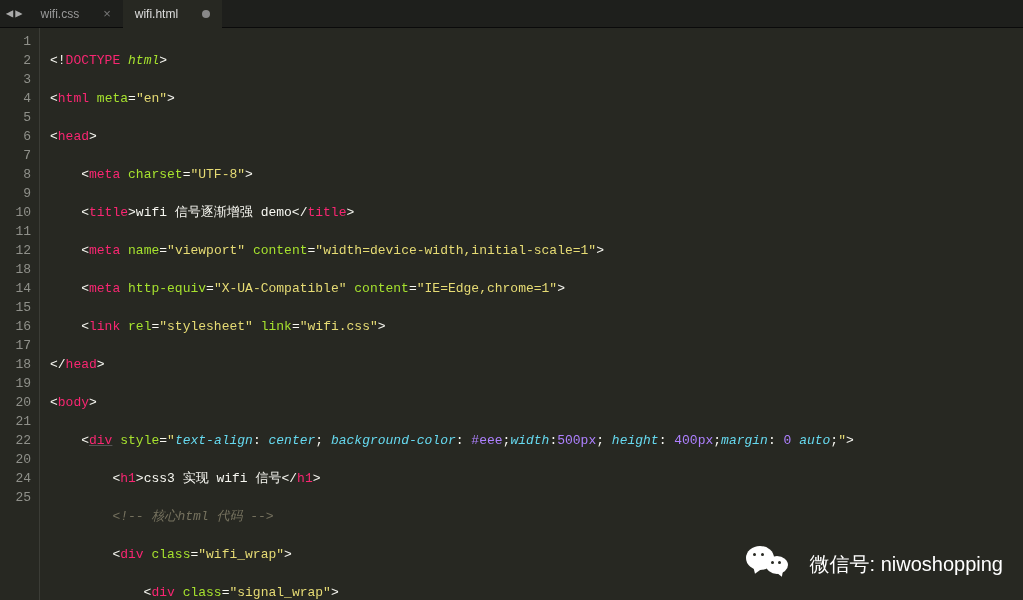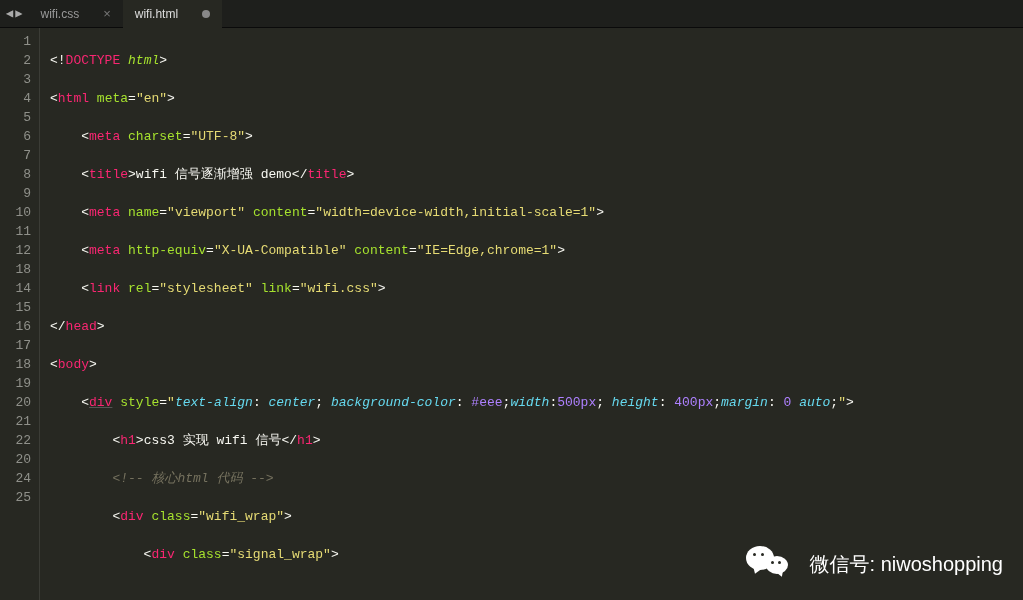"<head>" span.line { html: none -> <span><span>&lt;</span><span>head</span><span>&gt;</span></span> }
